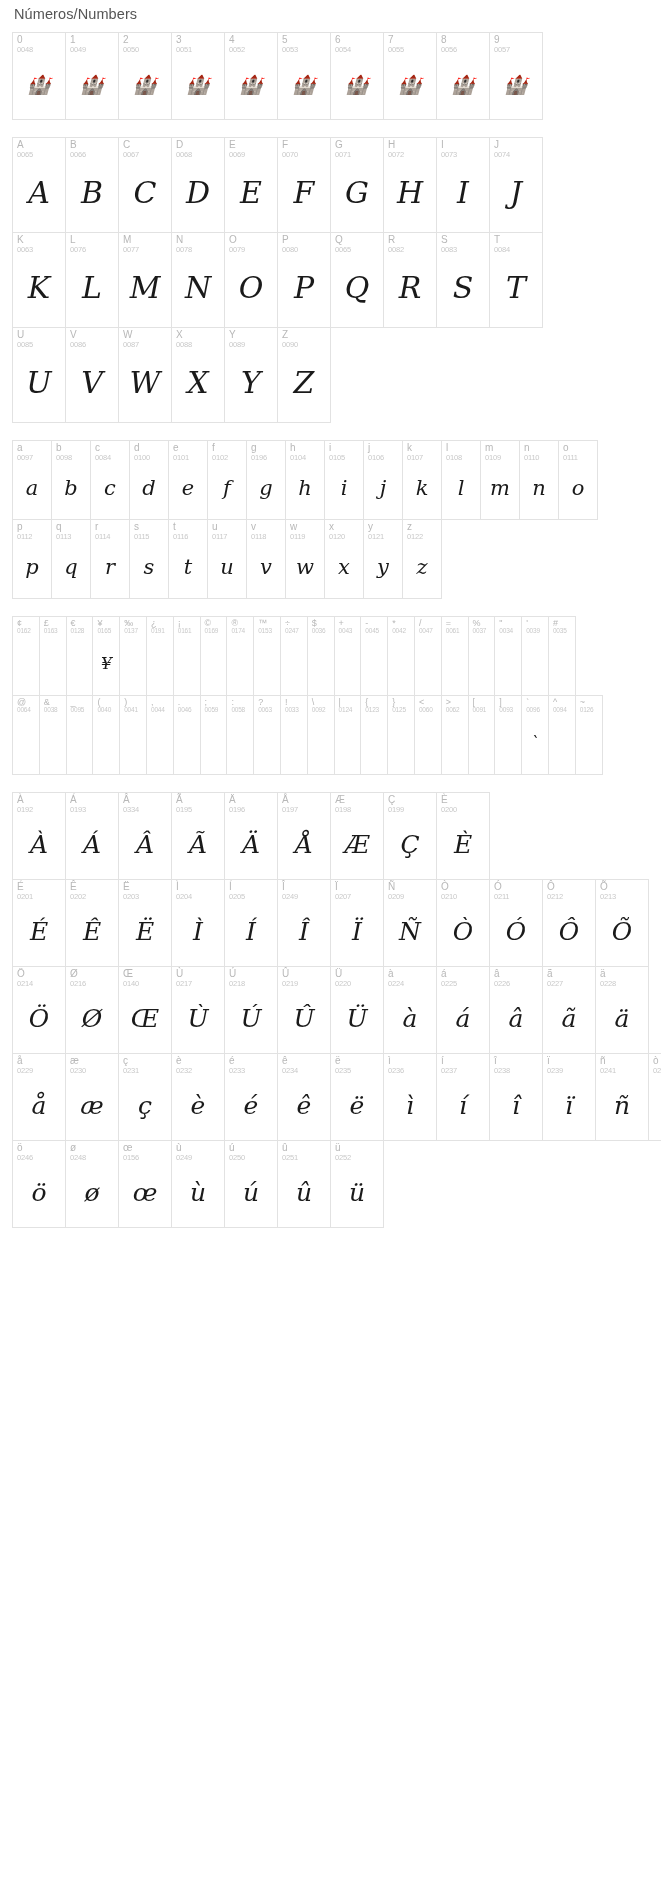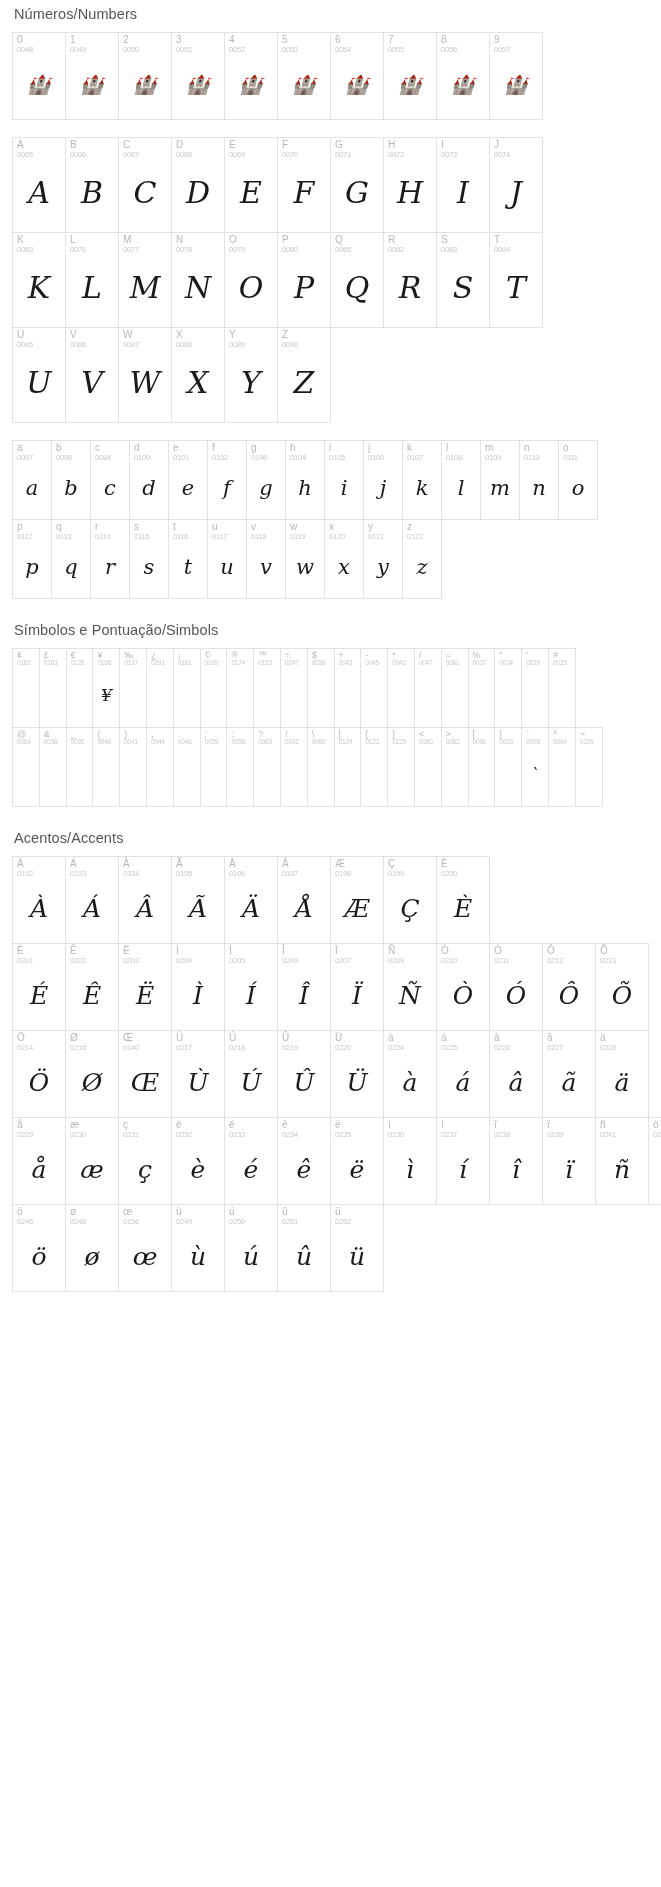"Símbolos e Pontuação/Simbols" div.section-title { html: <div>Símbolos e Pontuação/Simbols</div> -> none }
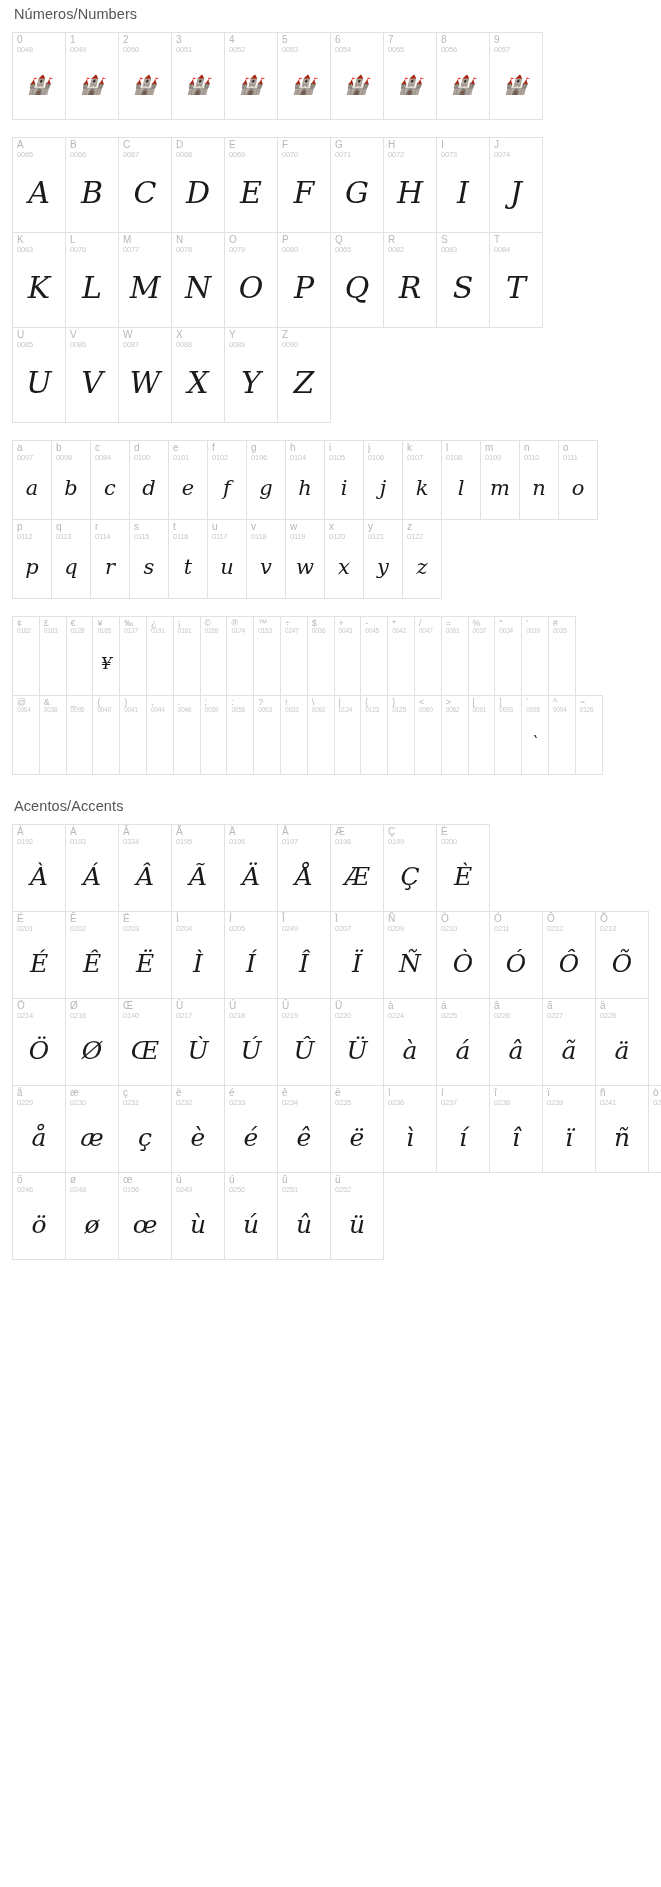"Acentos/Accents" div.section-title { html: <div>Acentos/Accents</div> -> none }
